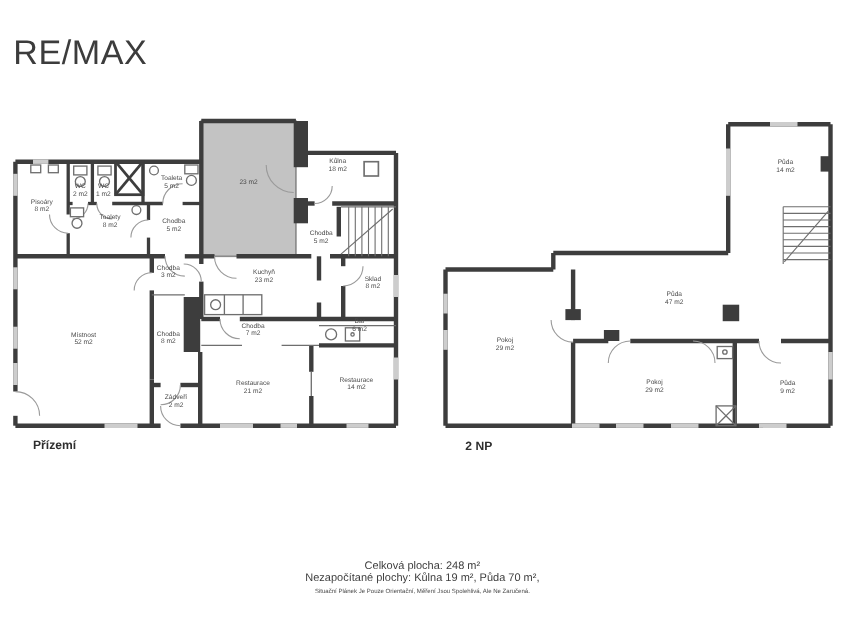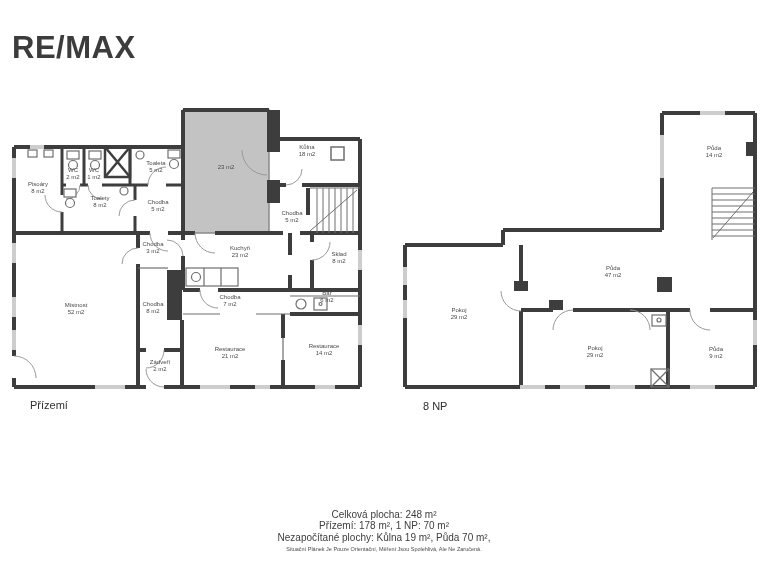"RE/MAX" .logo { font-weight: 700 -> 400 }
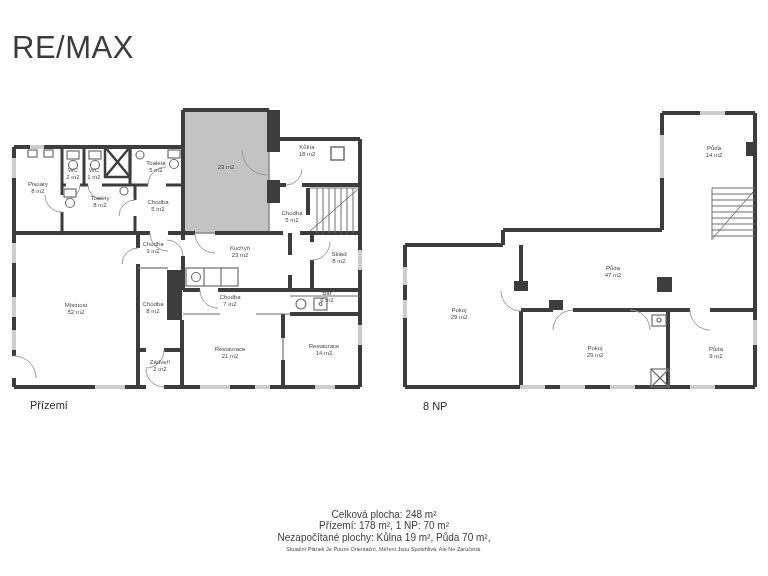"Přízemí" .floor-label { font-weight: normal -> bold }
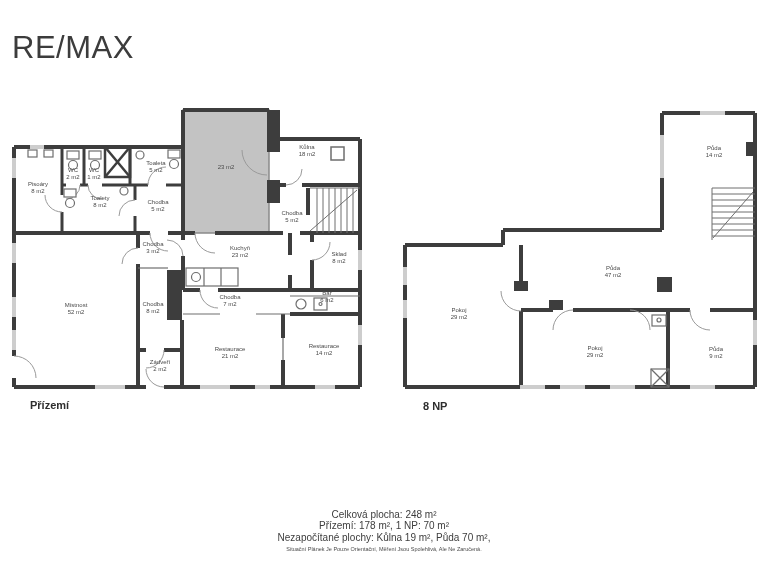"8 NP" div.floor-label { text: 8 -> 2 }
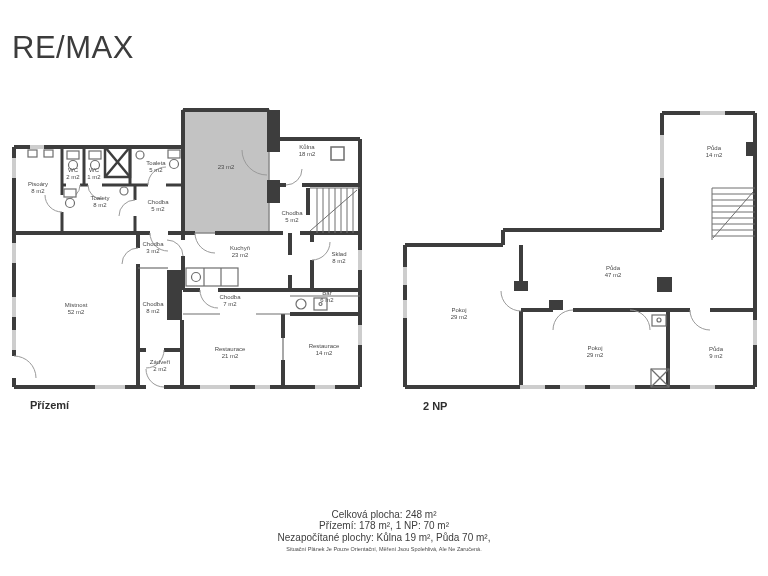"Přízemí: 178 m², 1 NP:" div { html: <div>Přízemí: 178 m², 1 NP: 70 m²</div> -> none }
